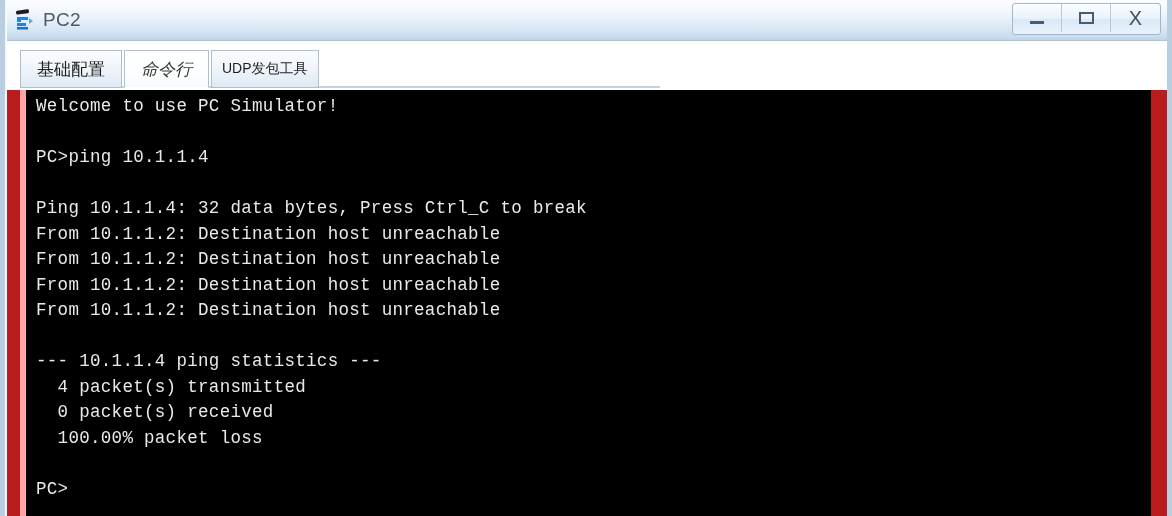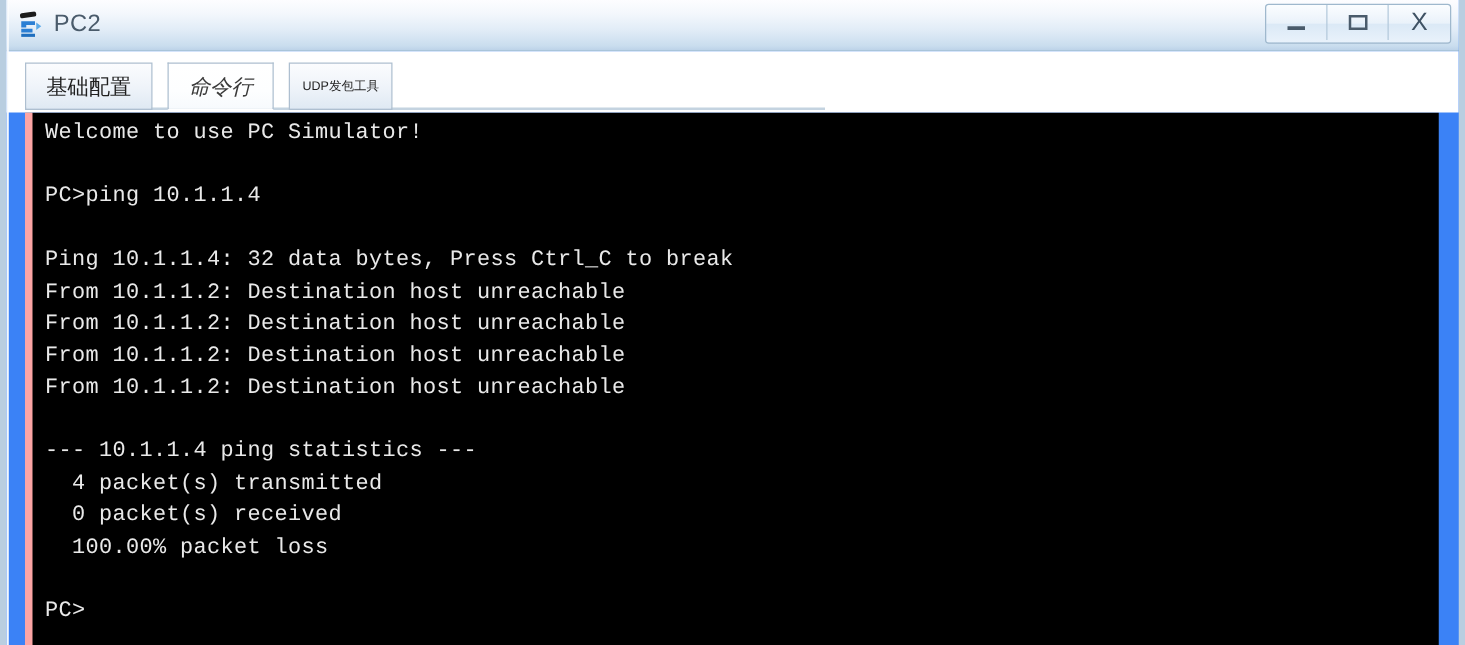"PC2" .window { background: #3b82f6 -> #b91c1c }
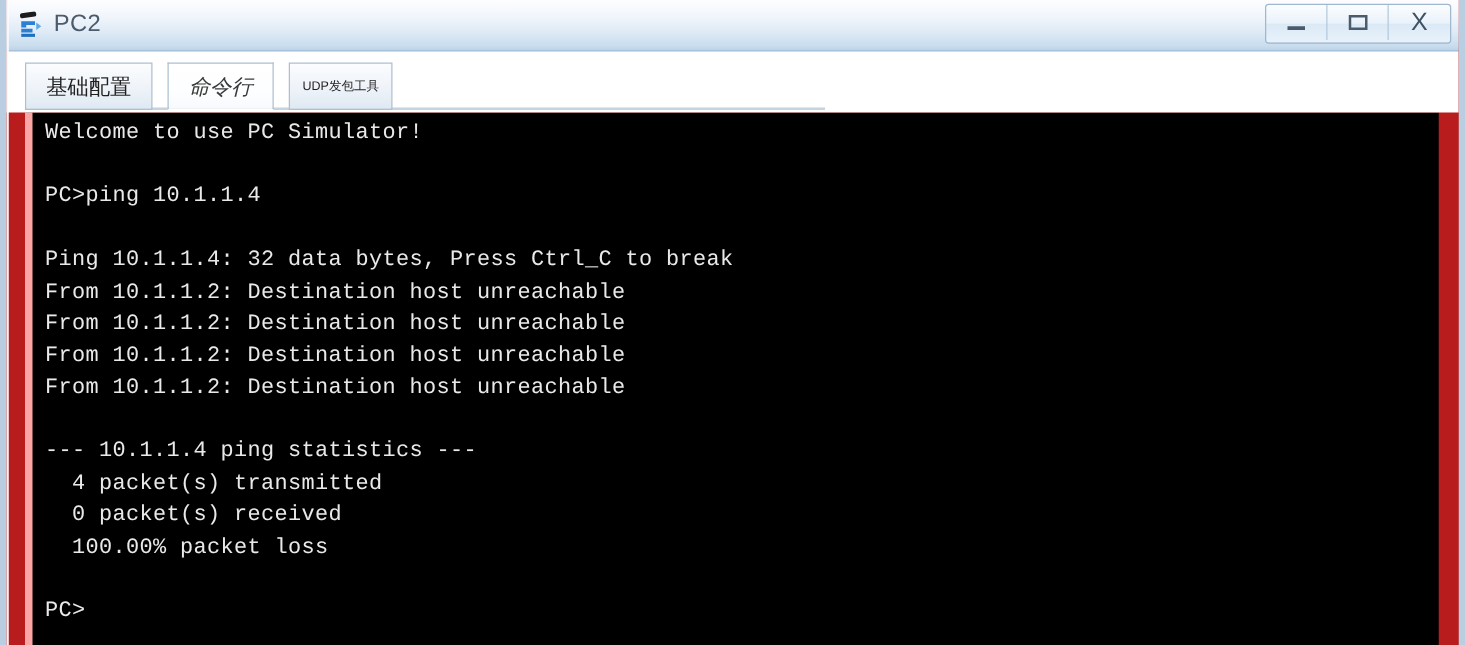"基础配置" .tab { margin-right: 12px -> 2px }
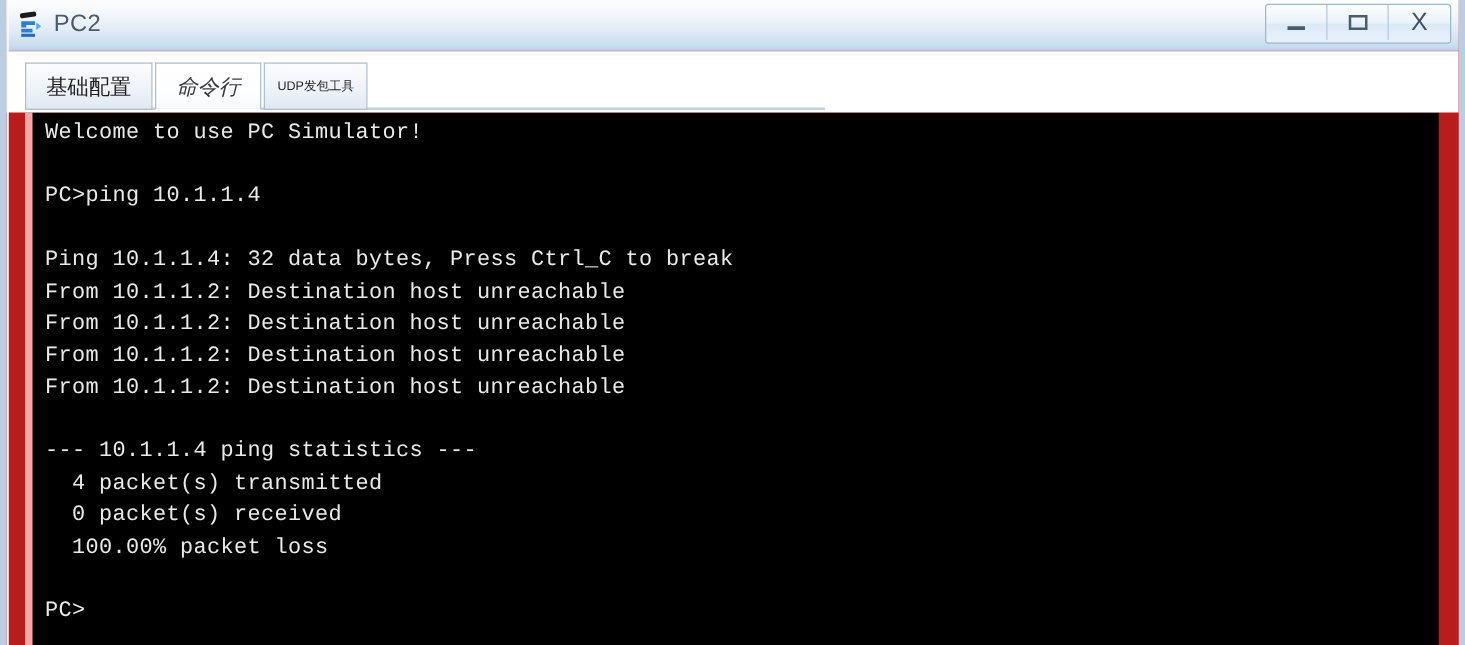"UDP发包工具" .tab.small { font-size: 10px -> 14px }
